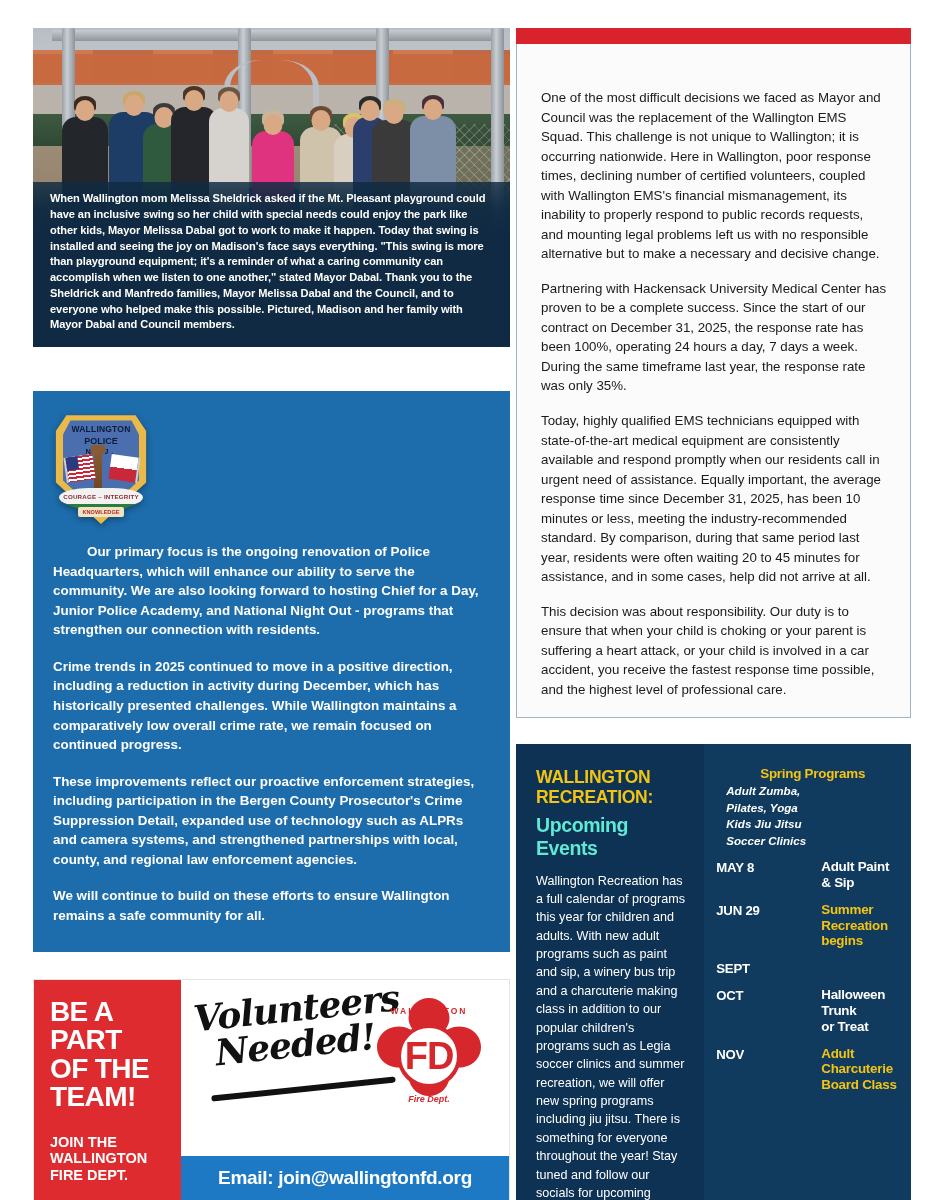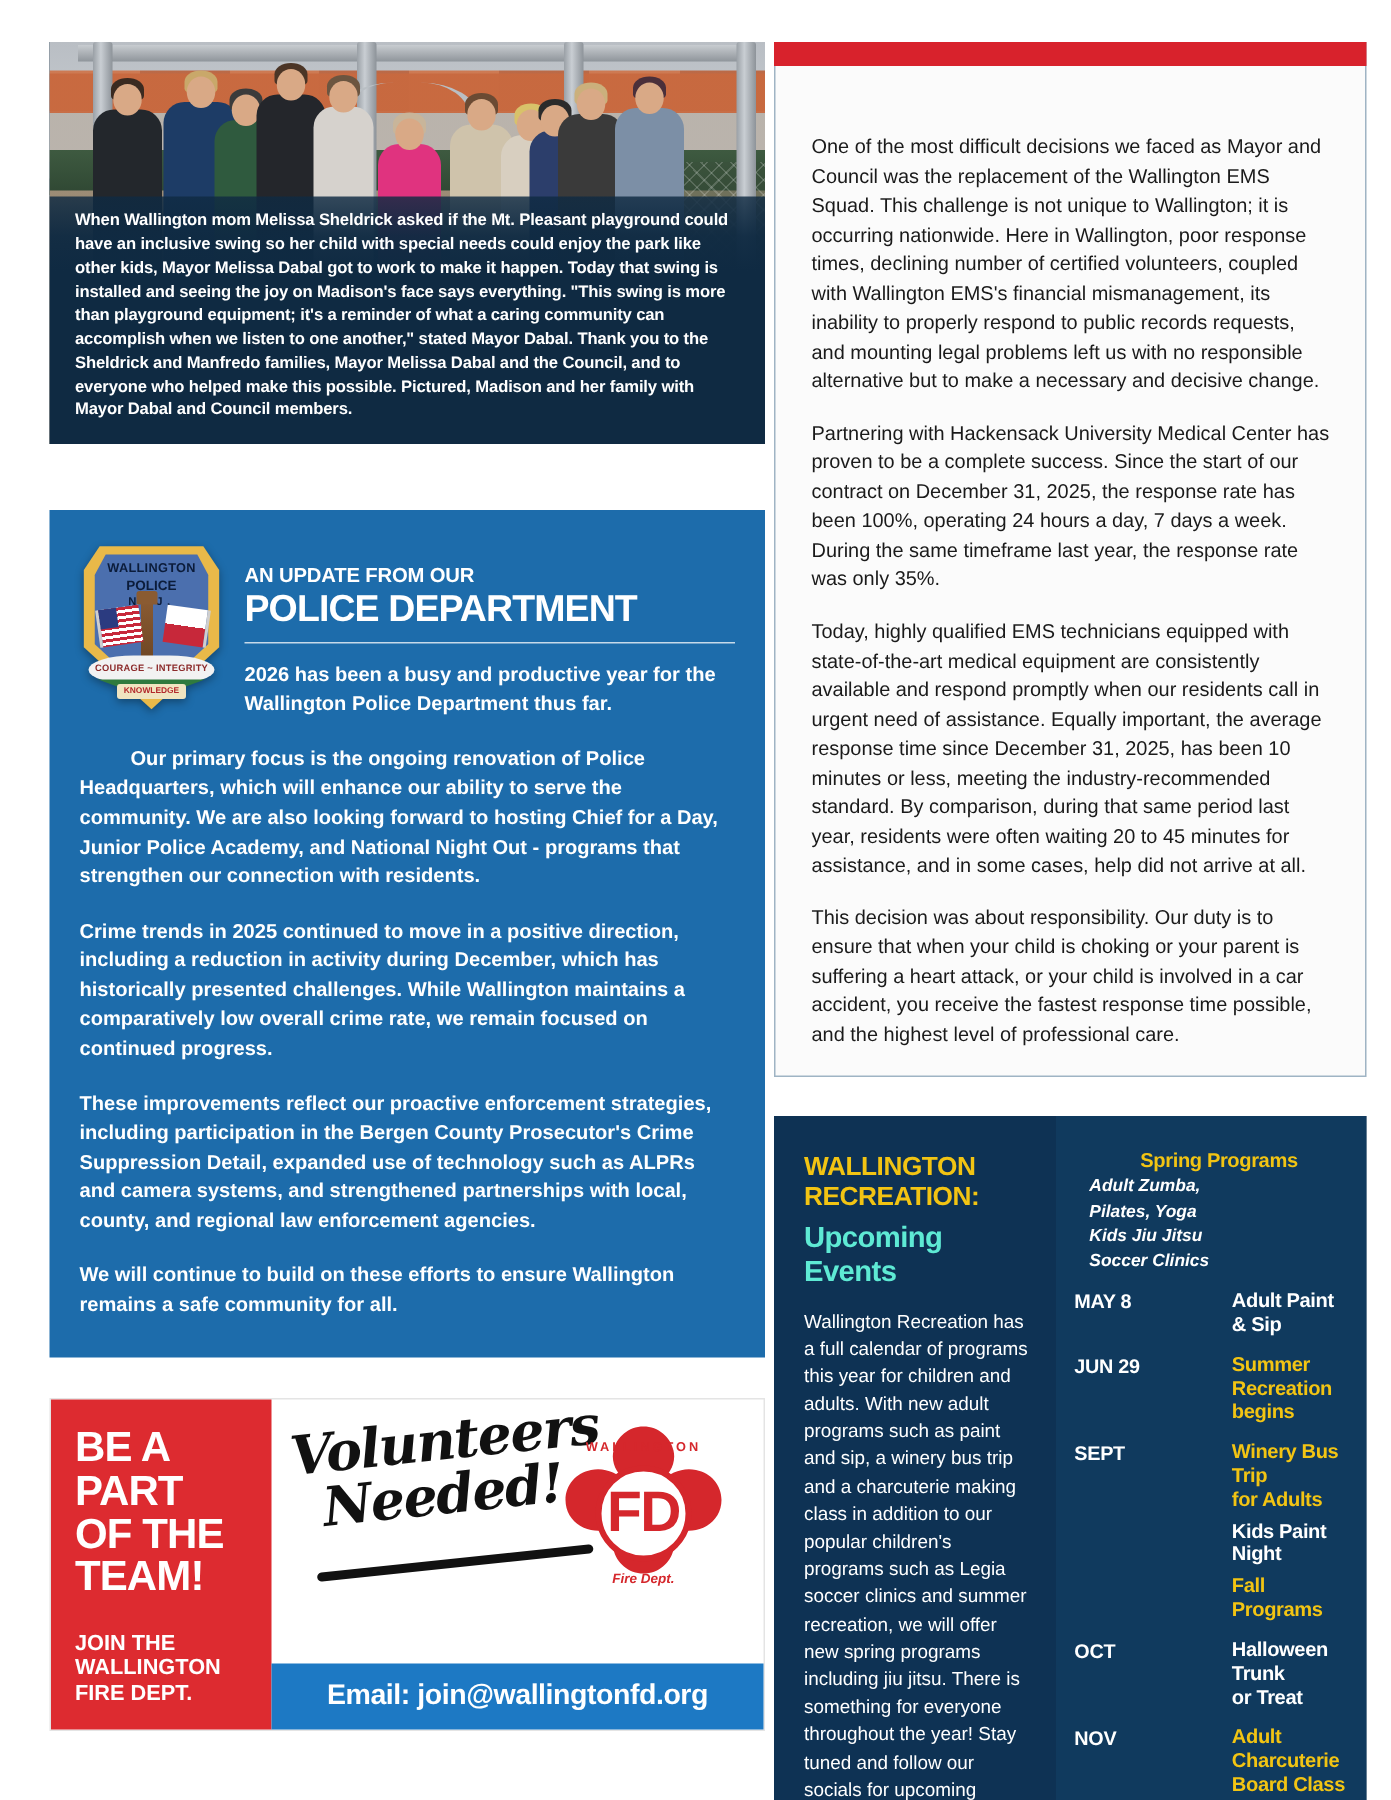"When Wallington mom Melissa Sheldrick" .photo-card { height: 268px -> 319px }
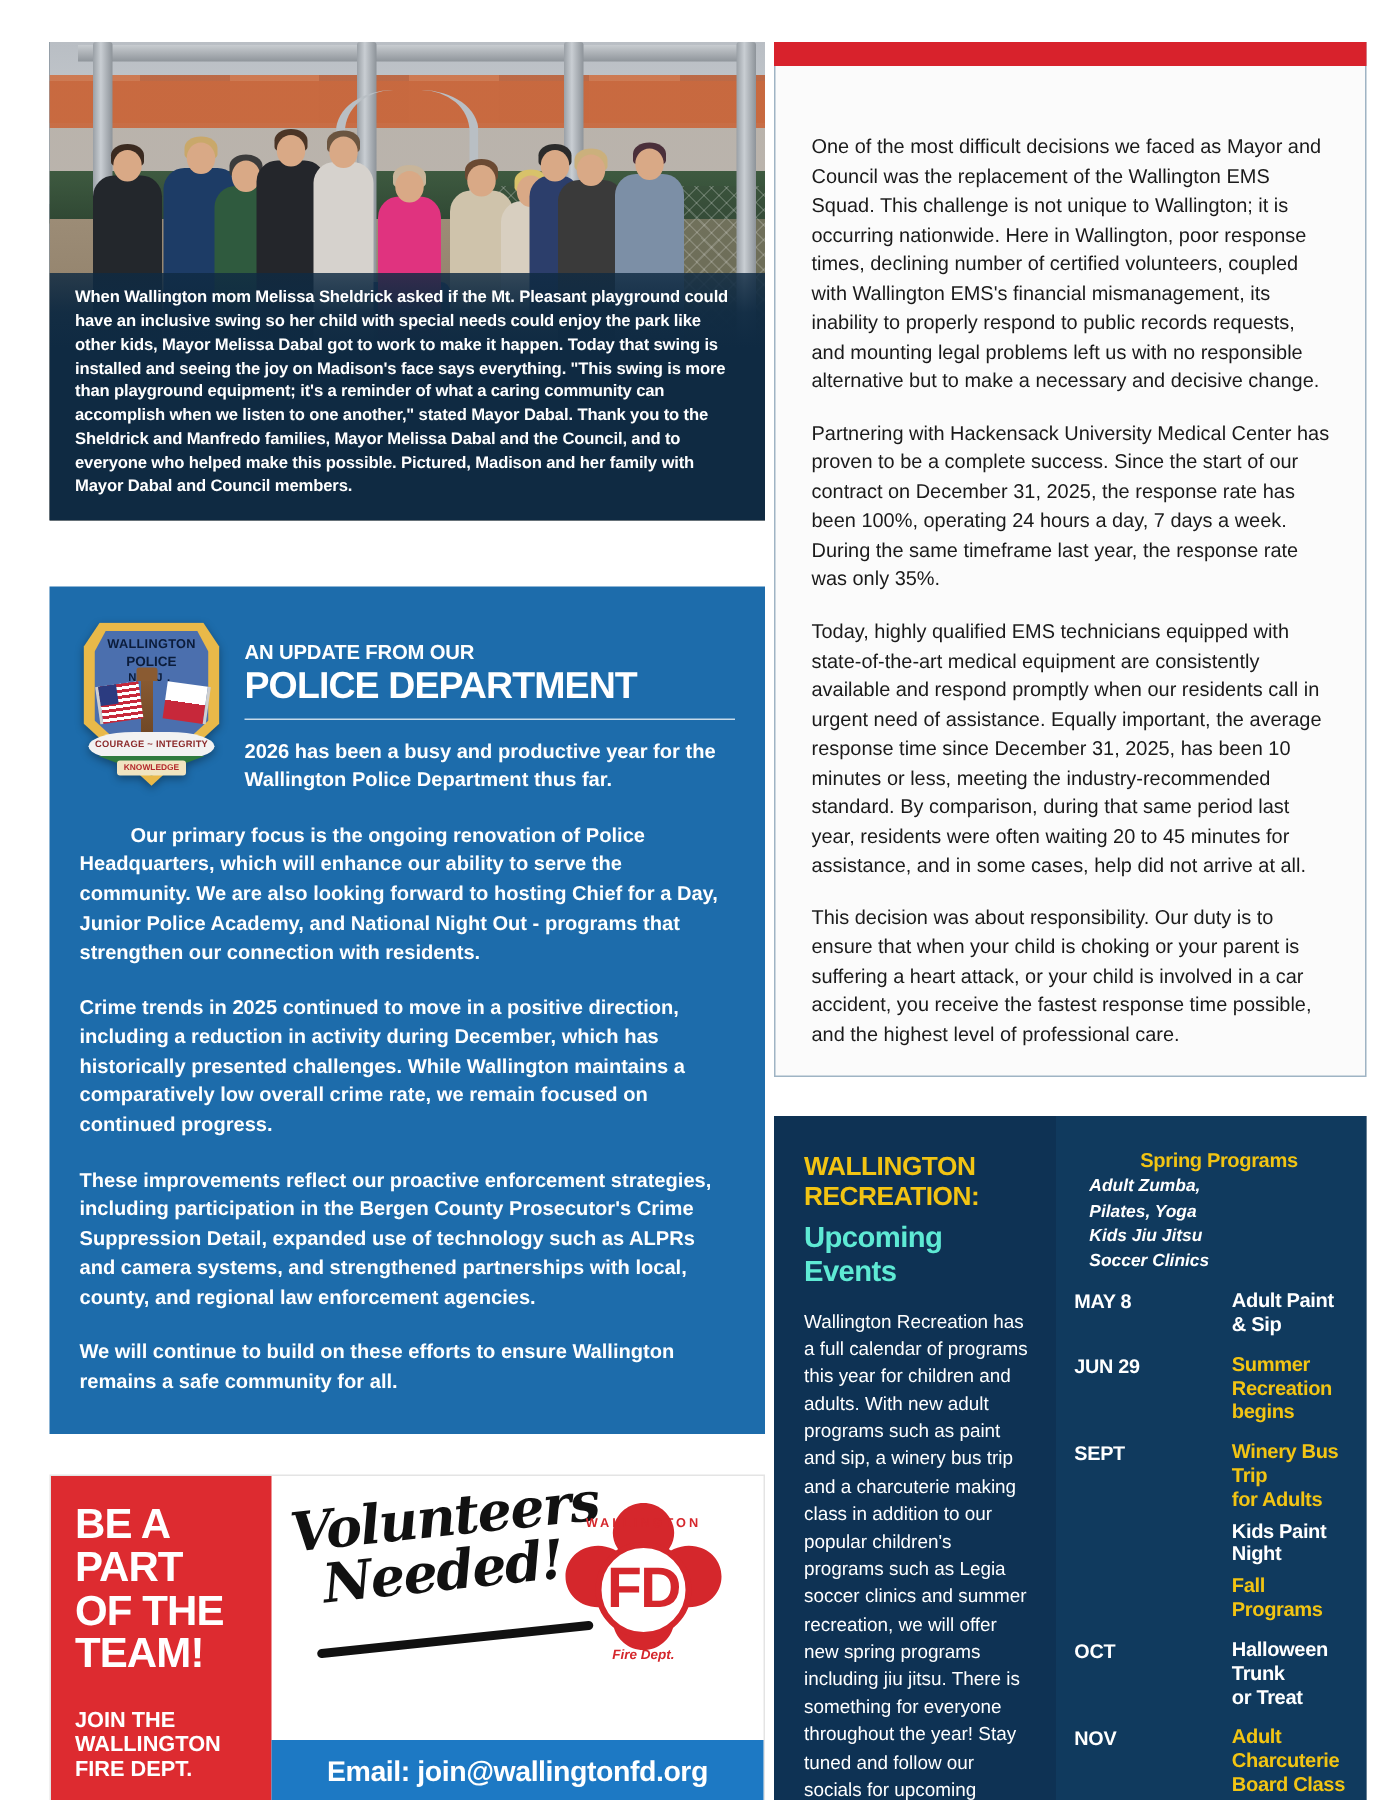"AN UPDATE FROM OUR" div.police-titles { html: <div> <div>AN UPDATE FROM OUR</div> <div>POLICE DEPARTMENT</div> <div></div> <div>2026 has been a busy and productive year for the Wallington Police Department thus far.</div> </div> -> none }
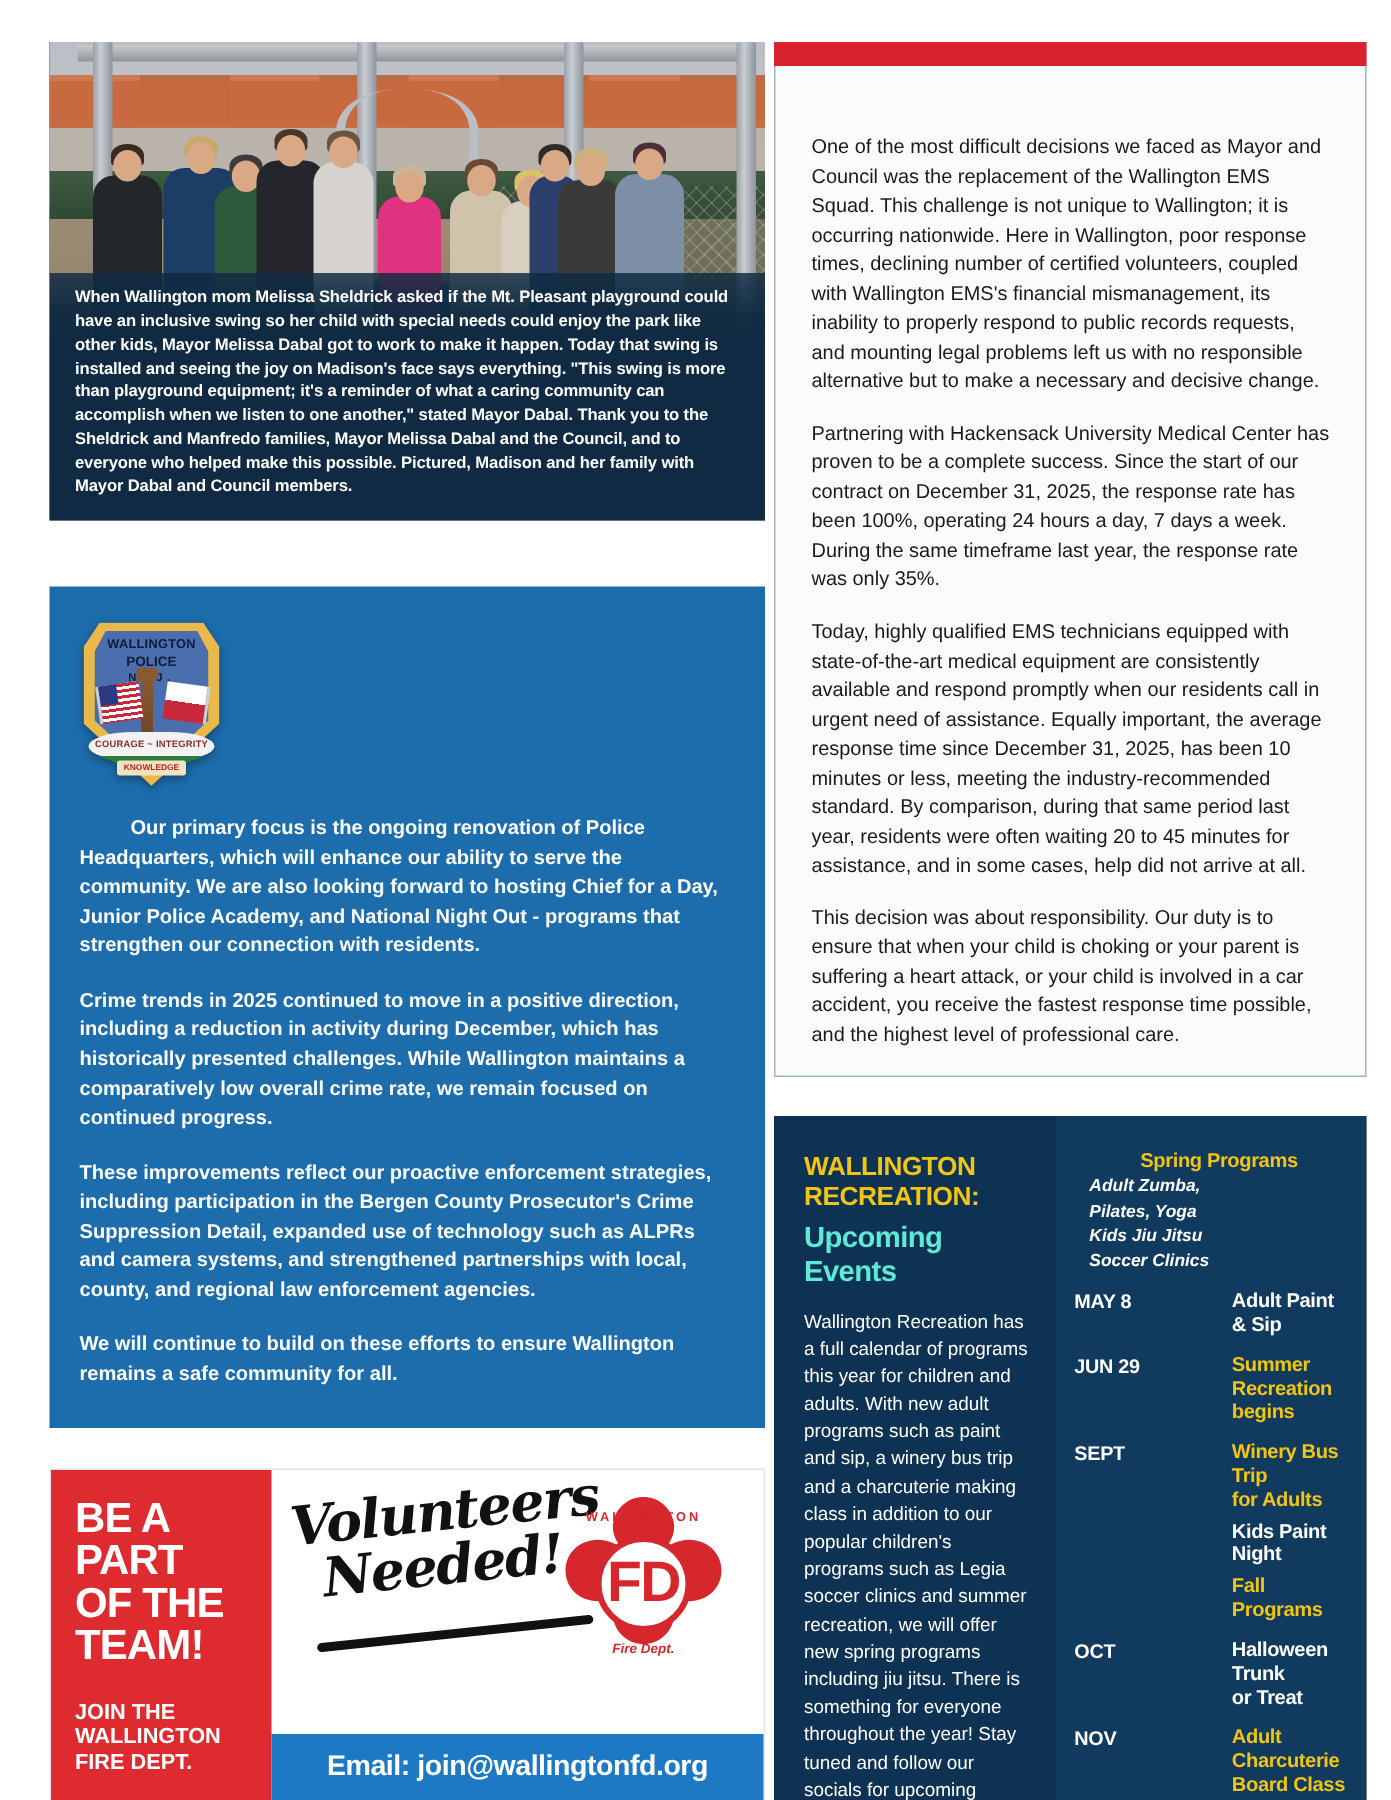"Winery Bus Trip" div.ev-body { html: <div> <div>Winery Bus Trip for Adults</div> <div>Kids Paint Night</div> <div>Fall Programs</div> </div> -> none }
